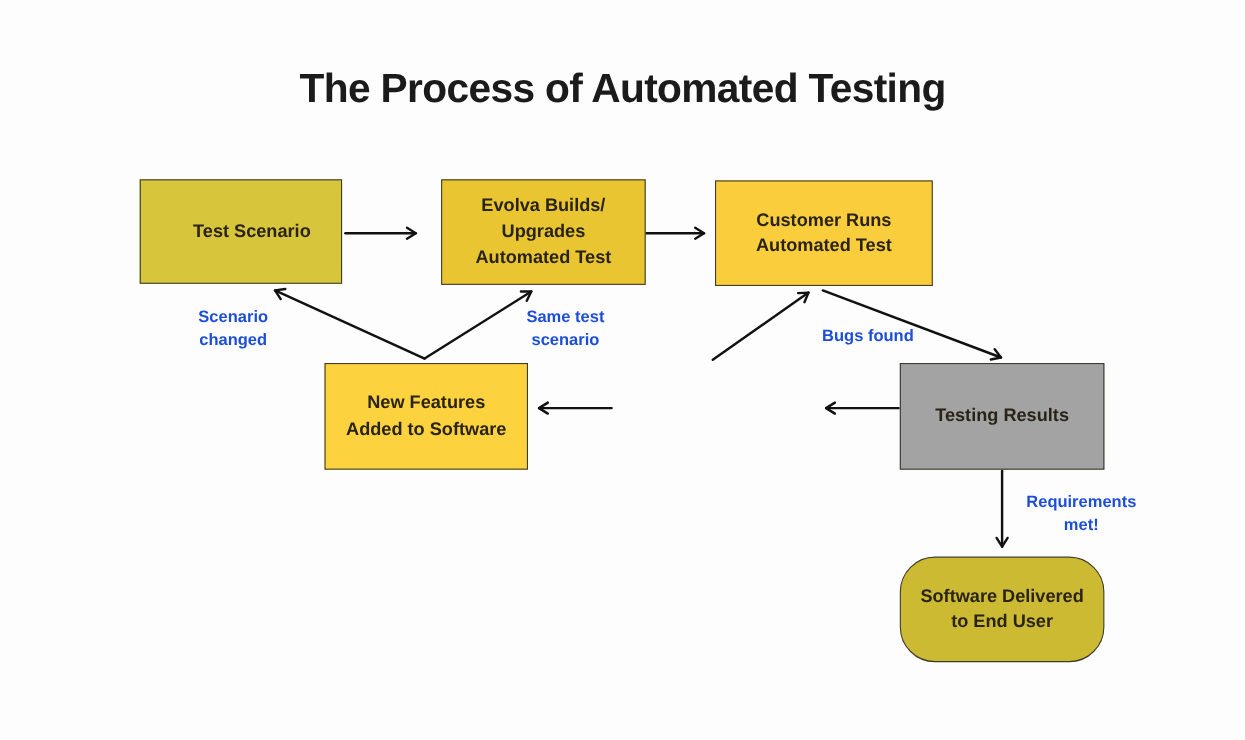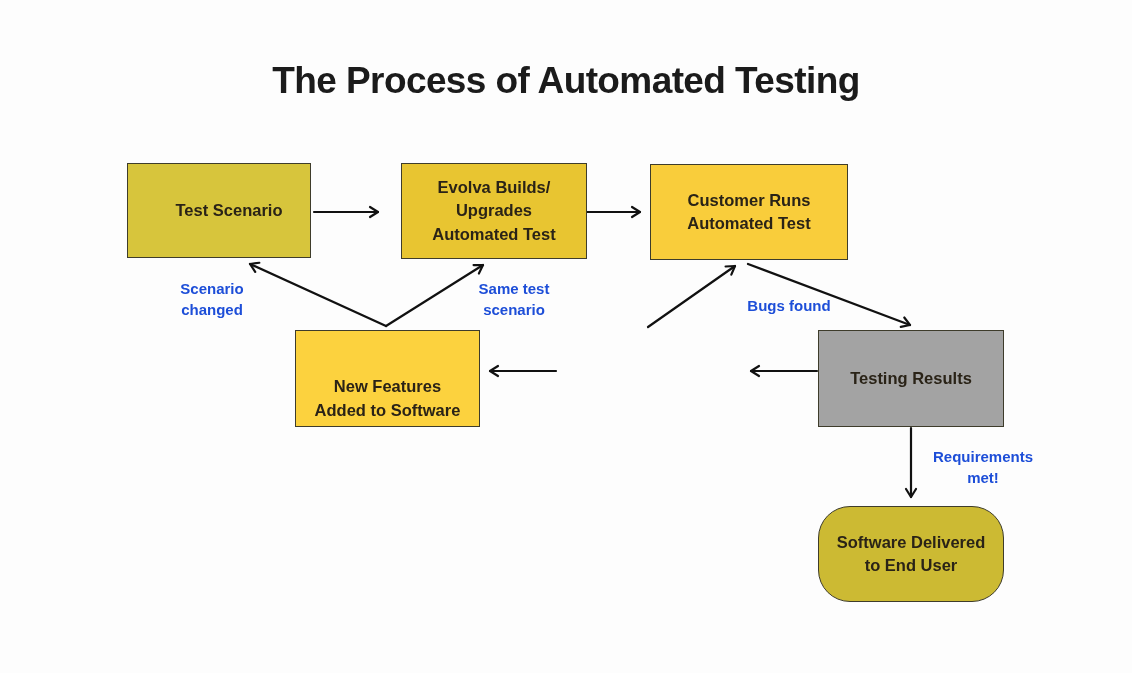"New Features" div.node { align-items: flex-end -> none }
